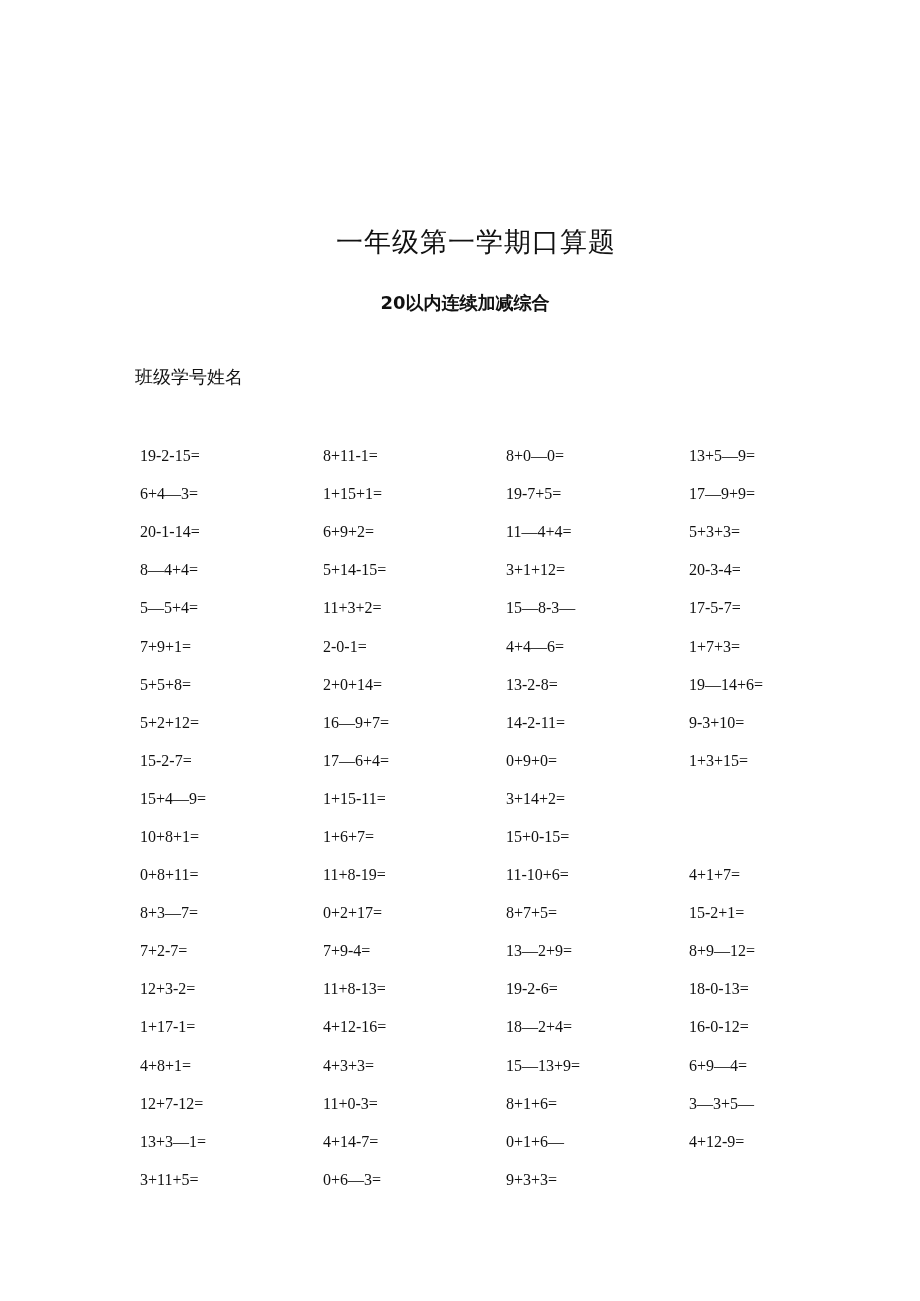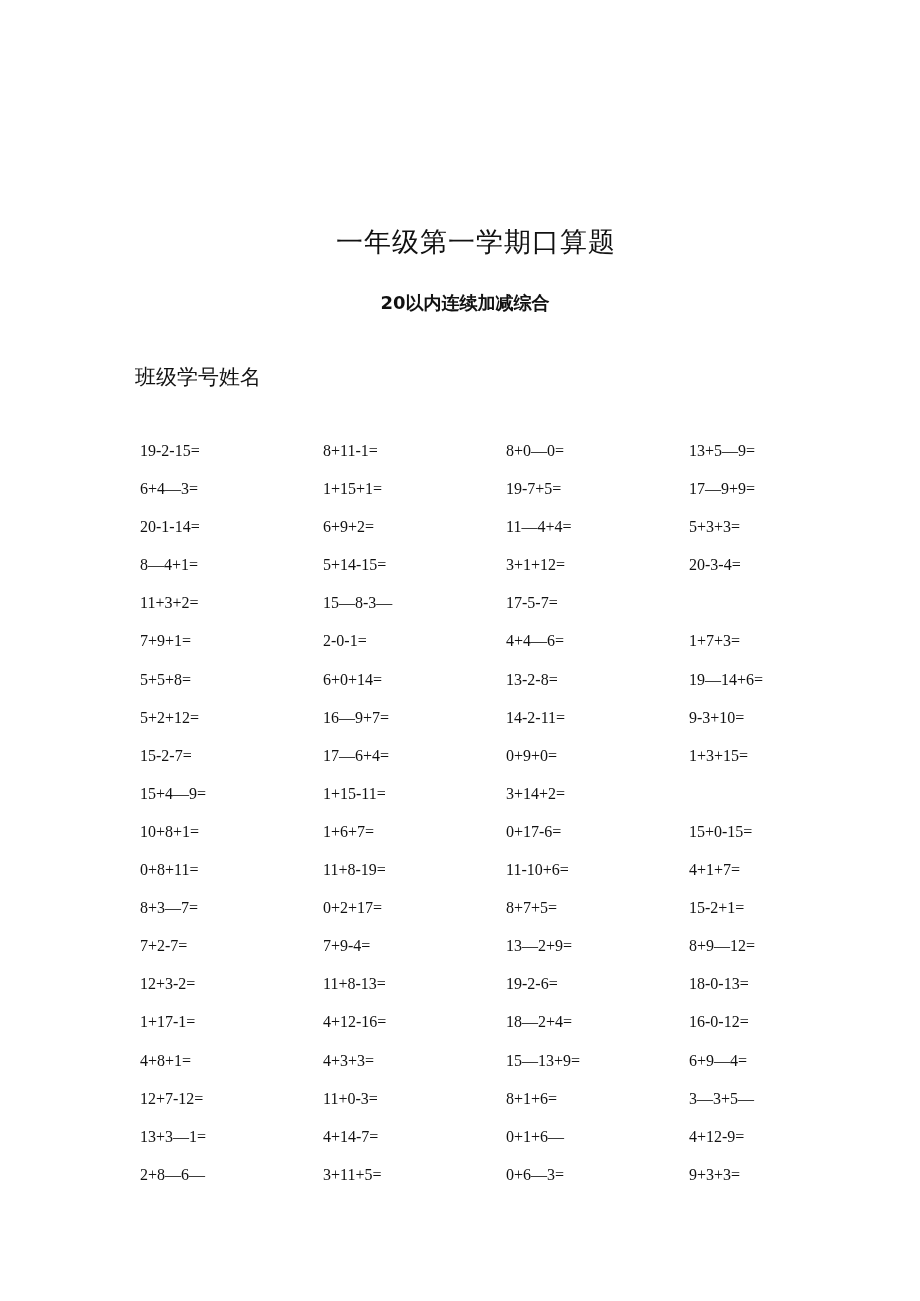"班级学号姓名" .info-line { font-size: 21px -> 18px }
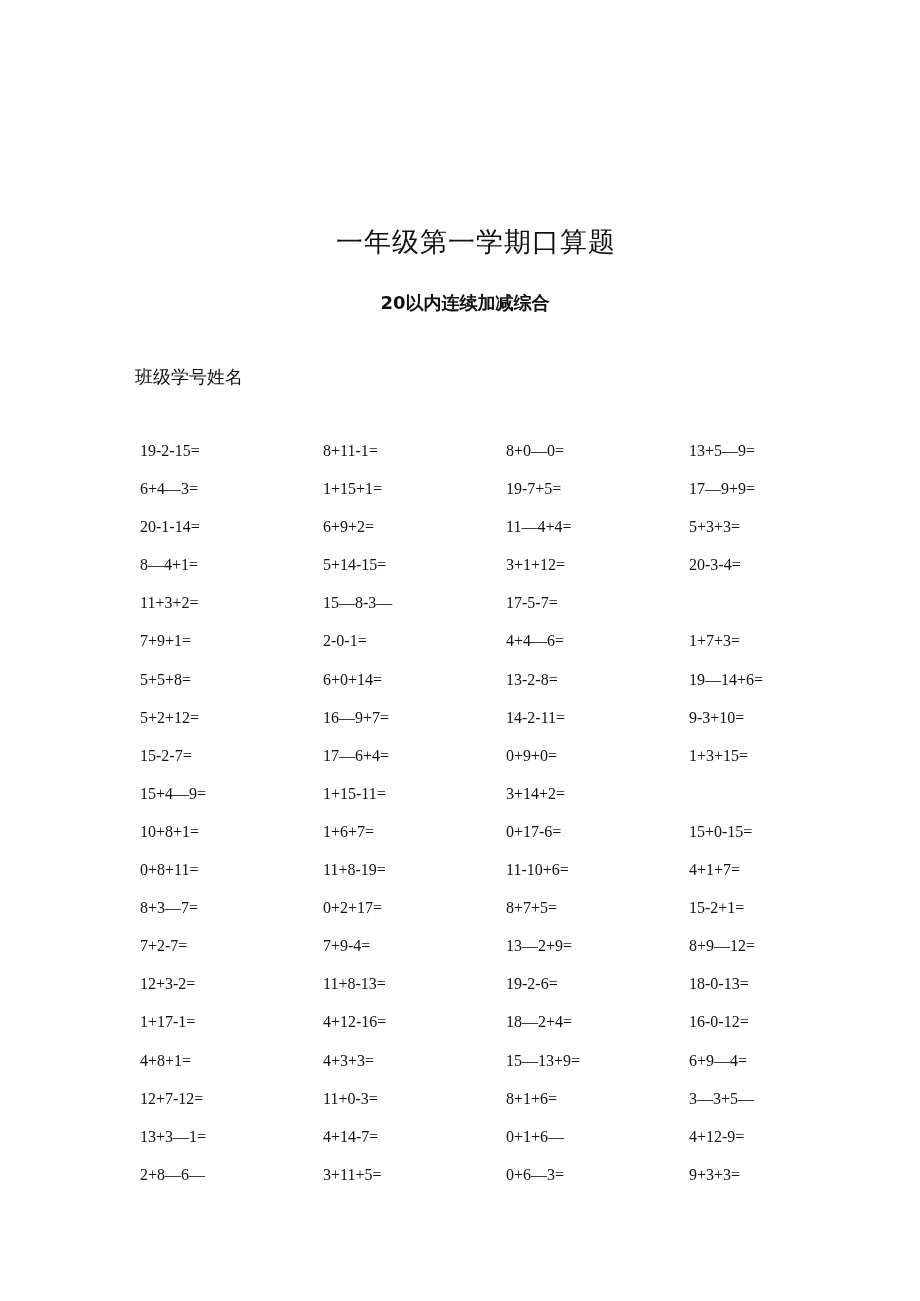"19-2-15=" .row { align-items: none -> center }
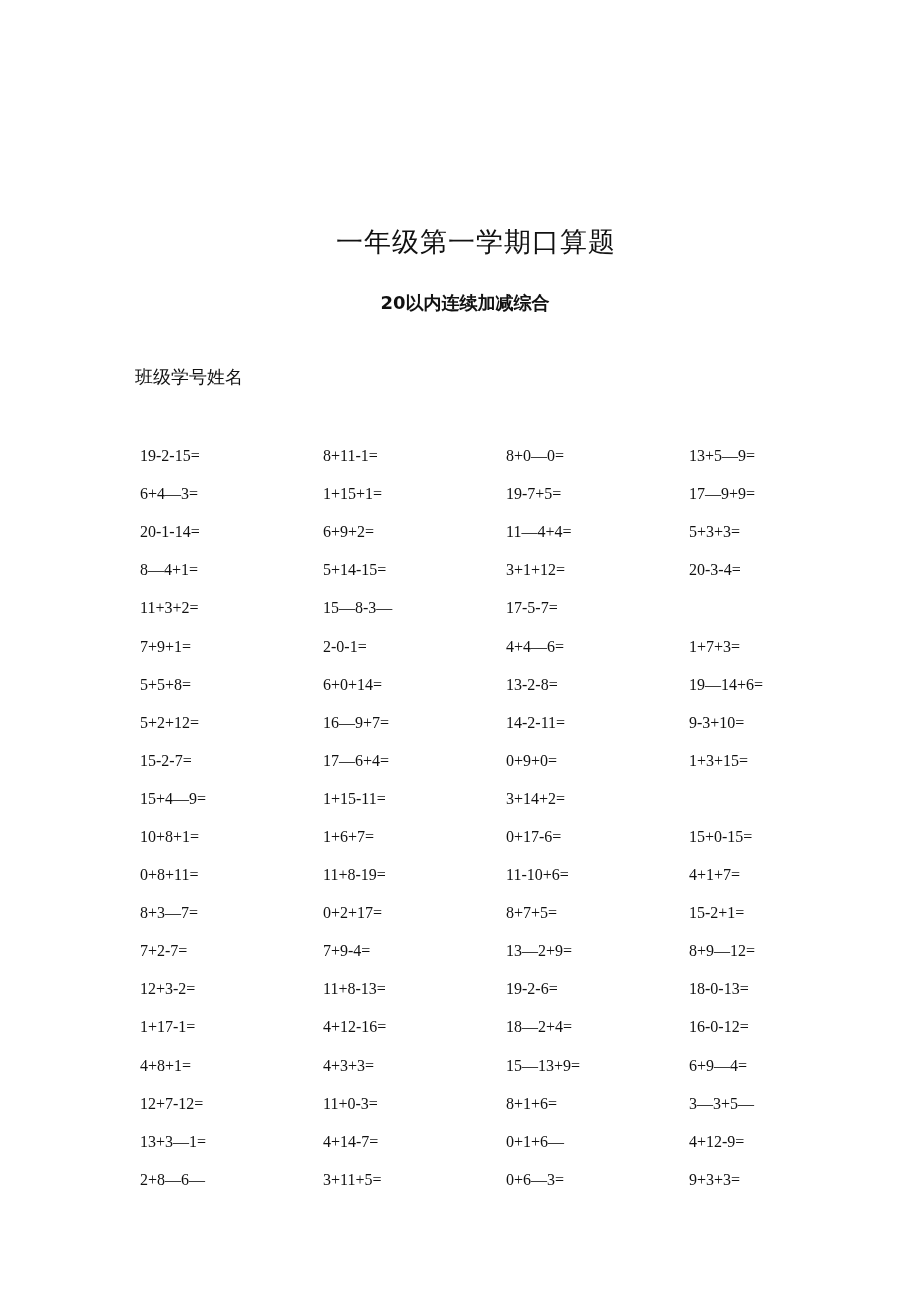"8—4+1=" div.cell { text: 4+1 -> 4+4 }
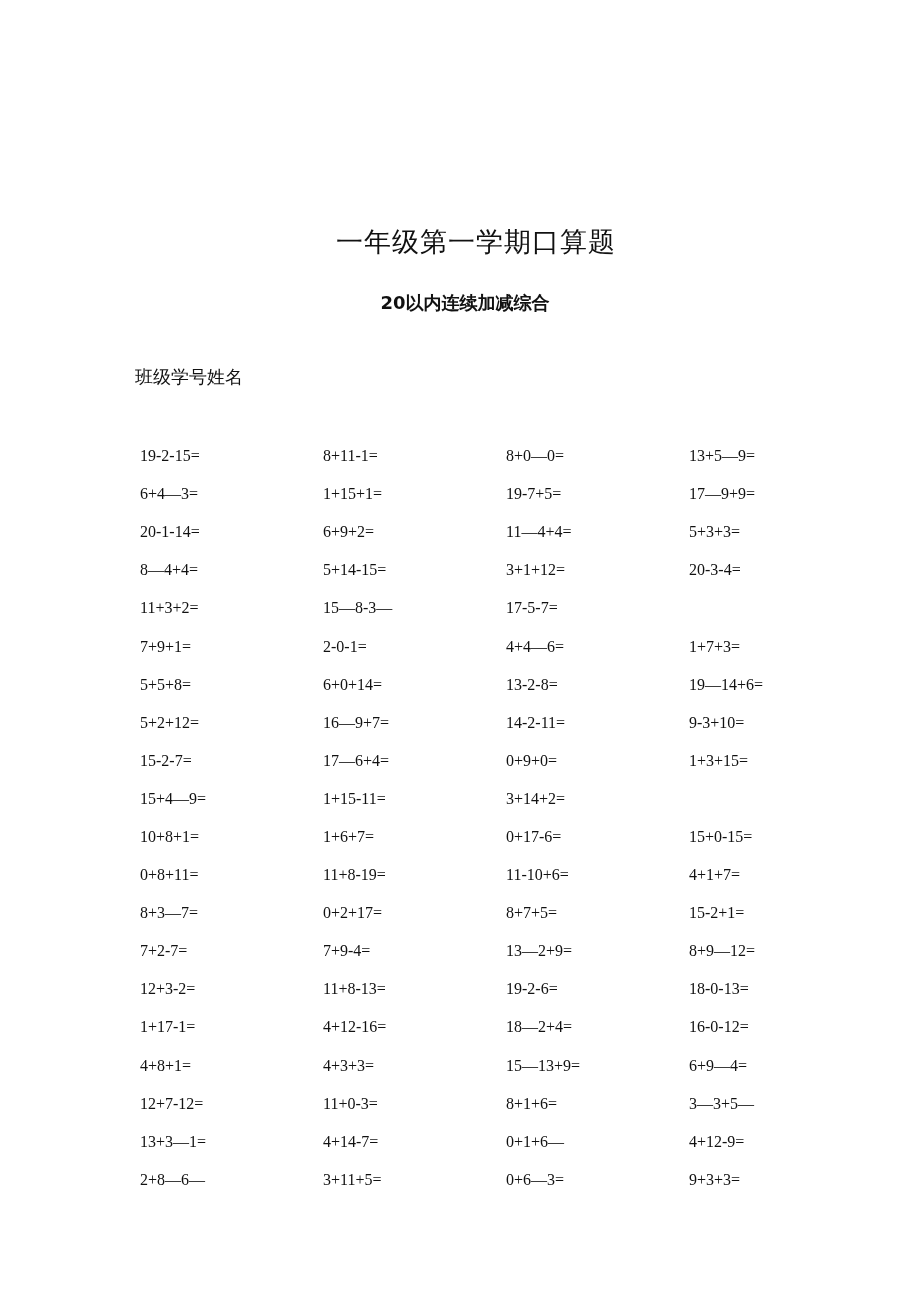"5—5+4=" div.cell { html: none -> <div>5—5+4=</div> }
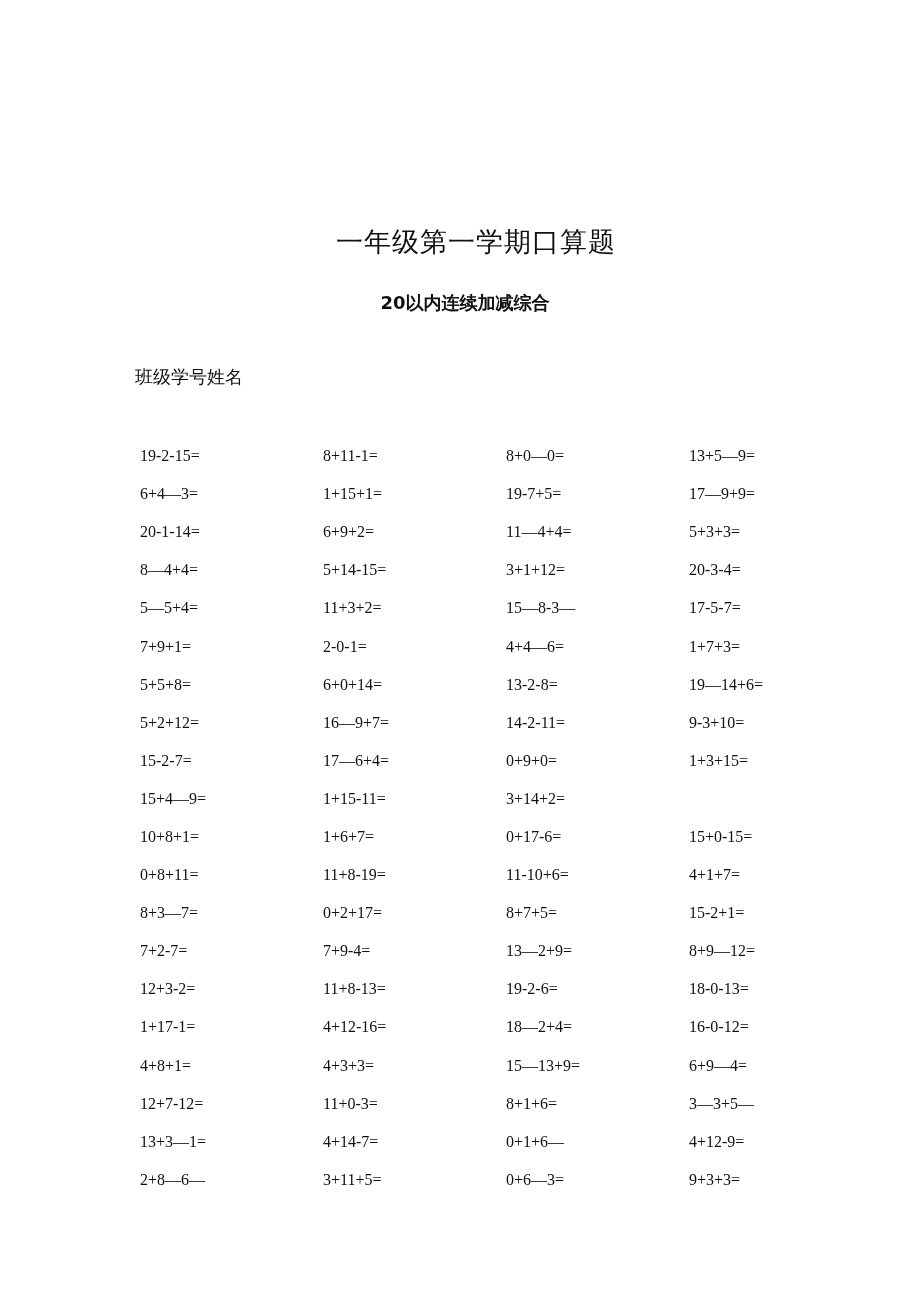"6+0+14=" div.cell { text: 6+0+14 -> 2+0+14 }
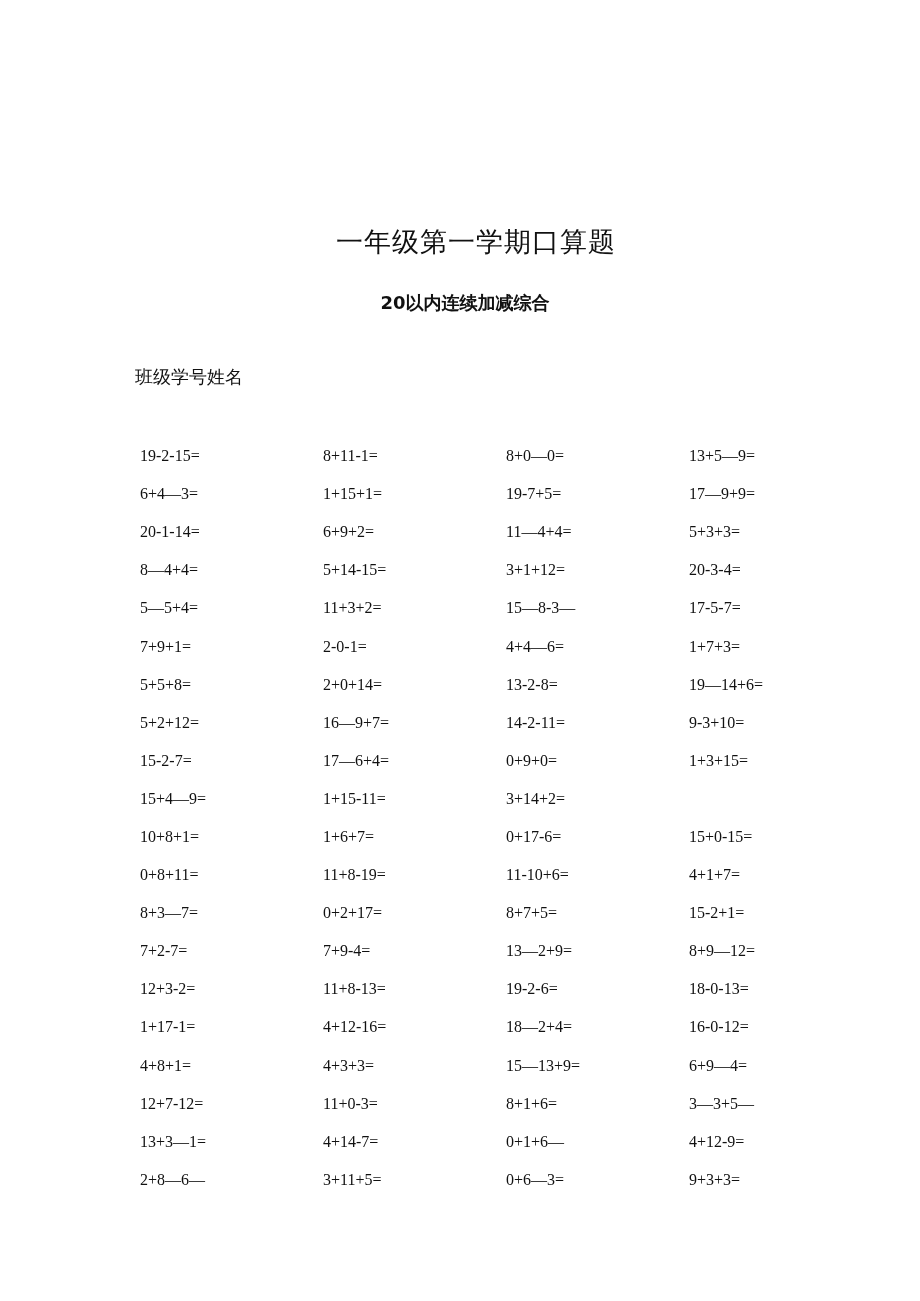"0+17-6=" div.cell { html: <div>0+17-6=</div> -> none }
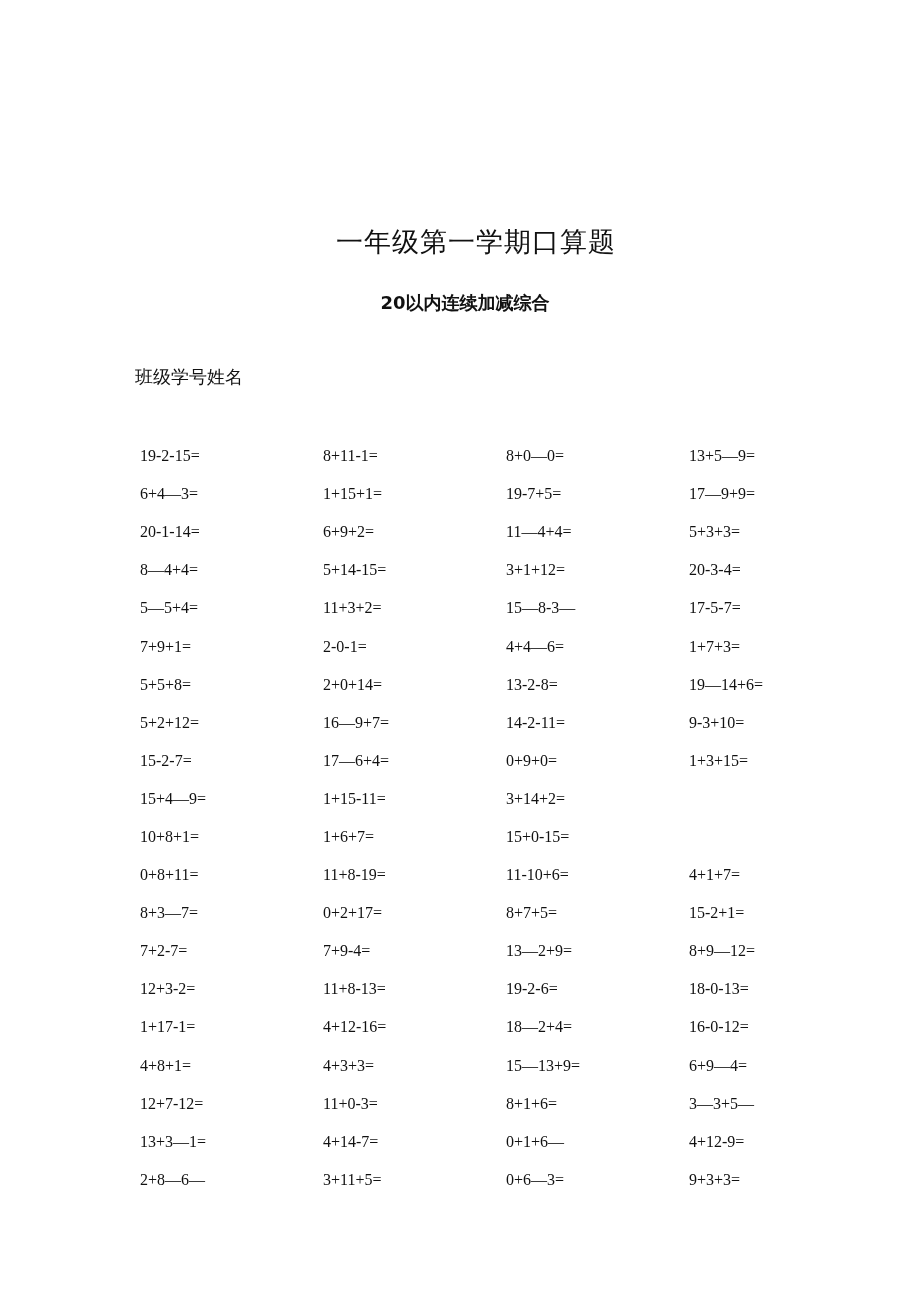"2+8—6—" div.cell { html: <div>2+8—6—</div> -> none }
